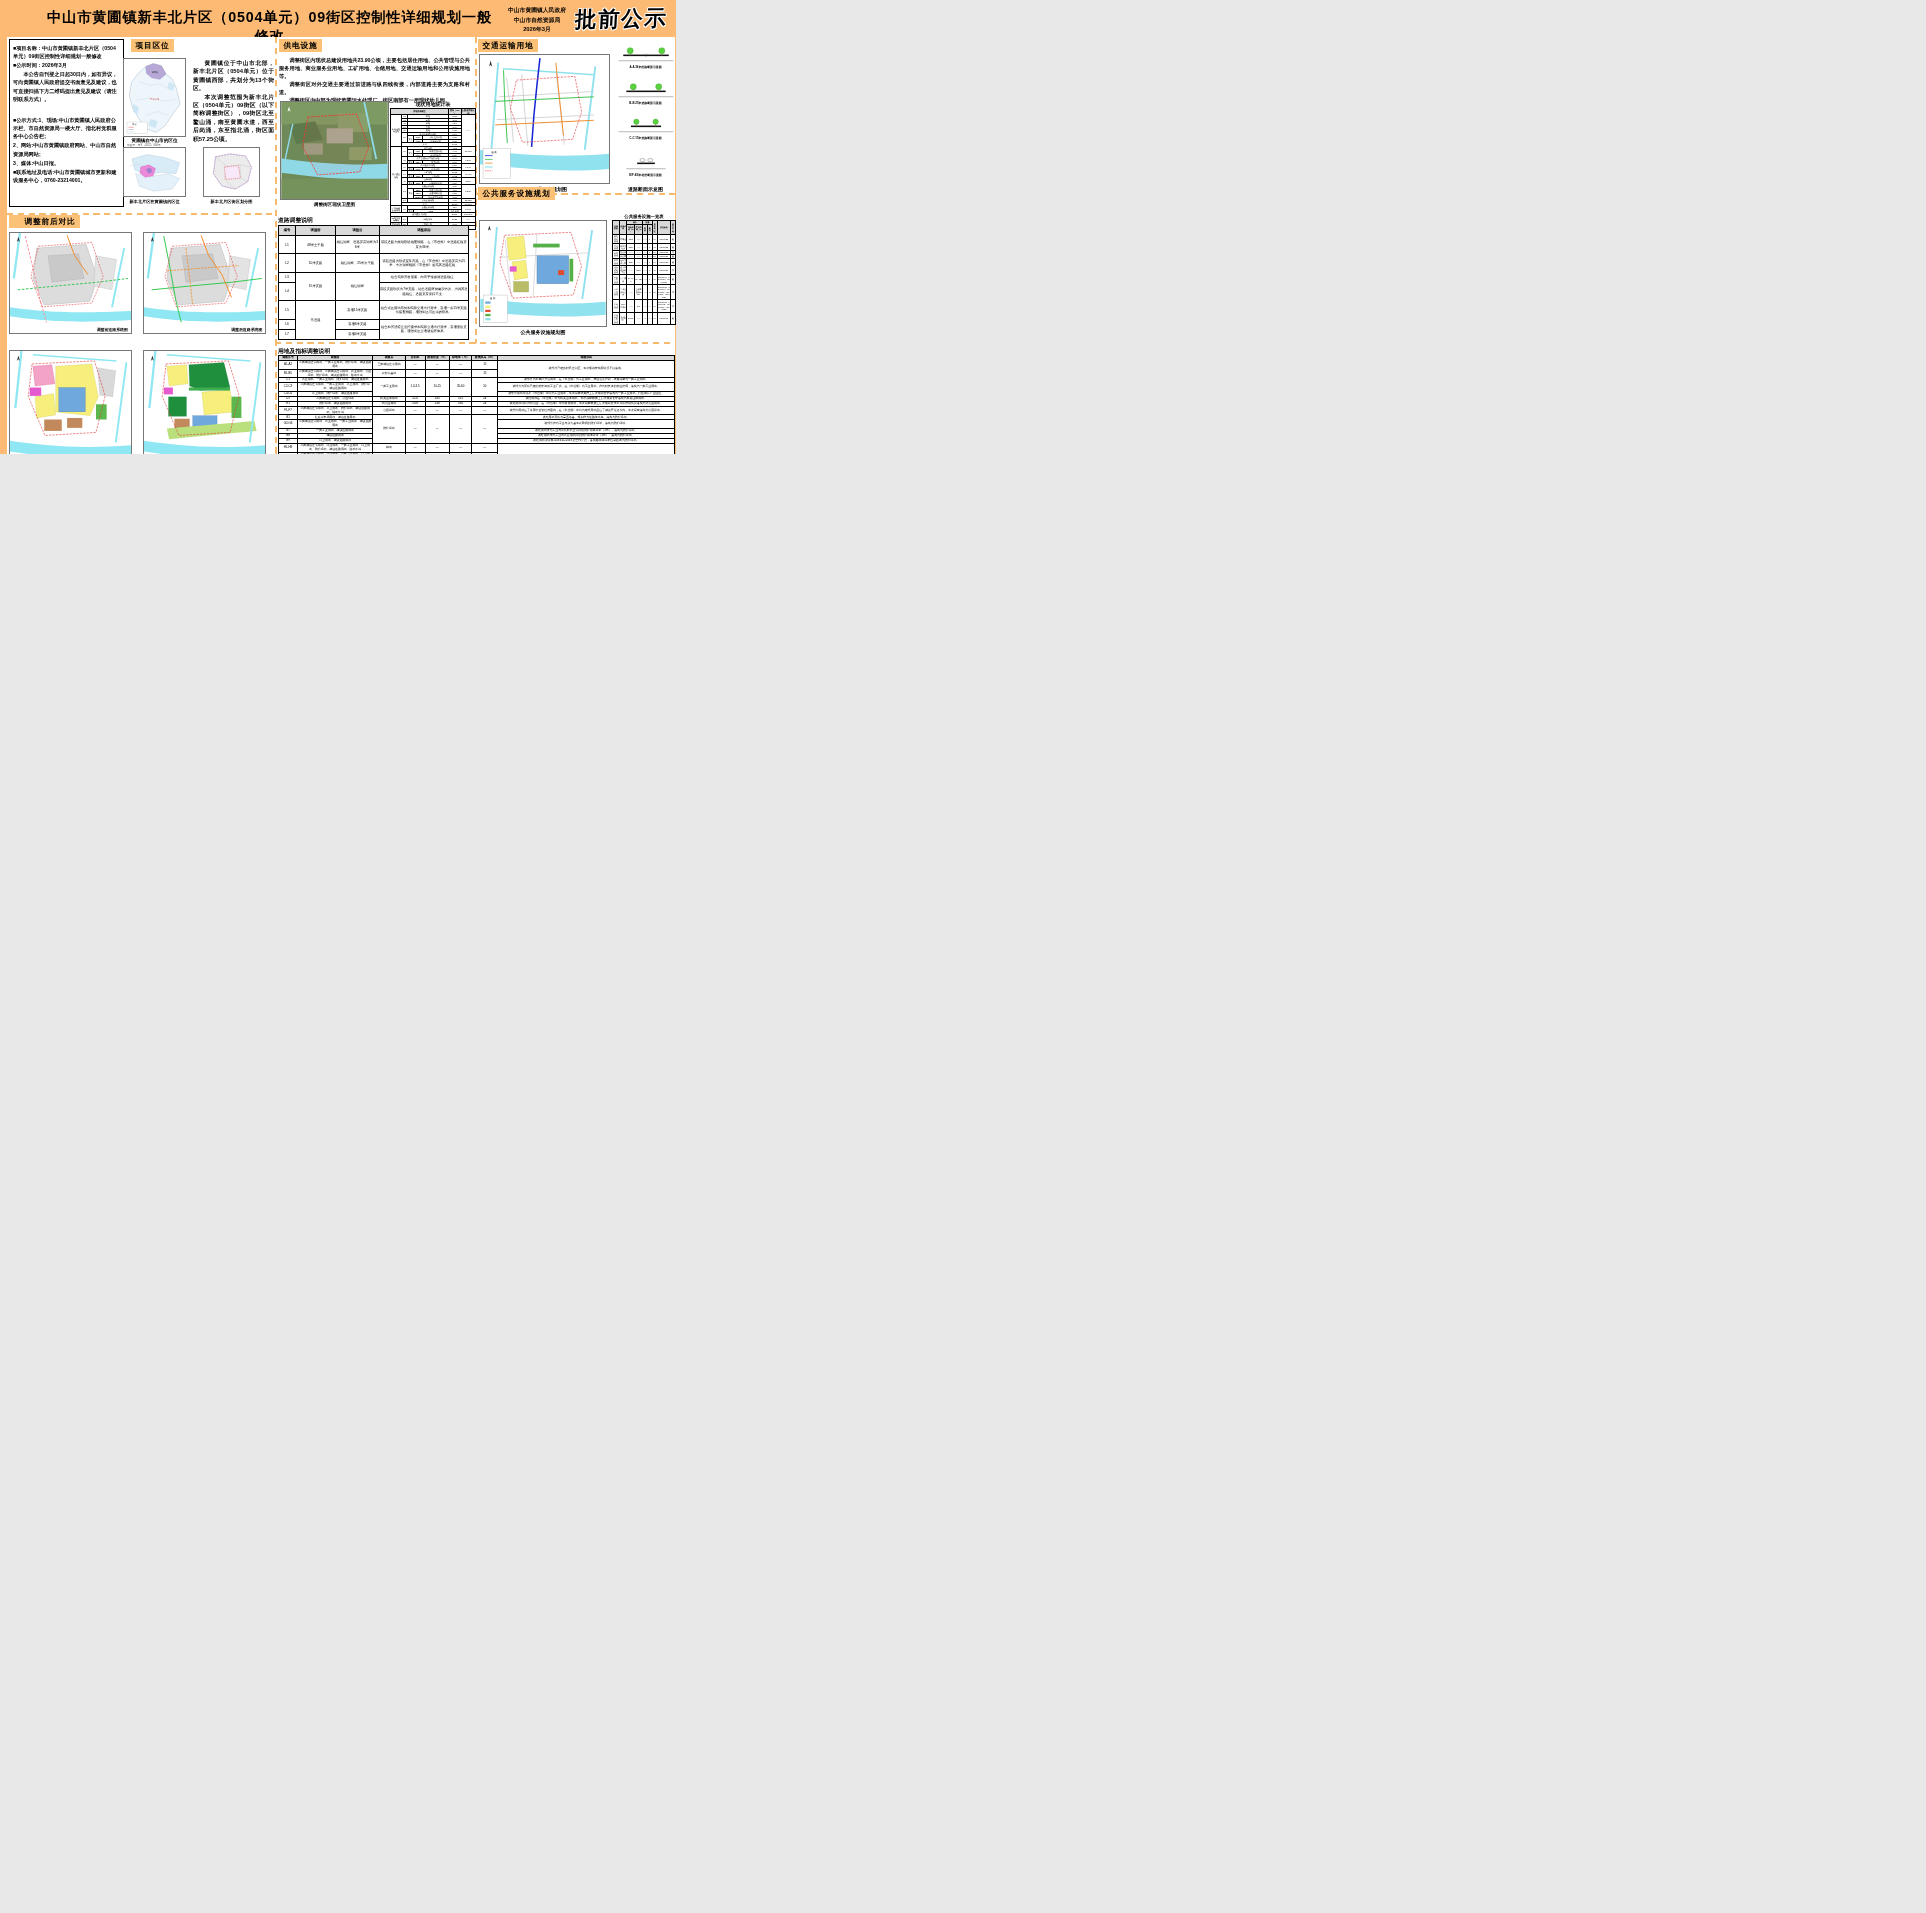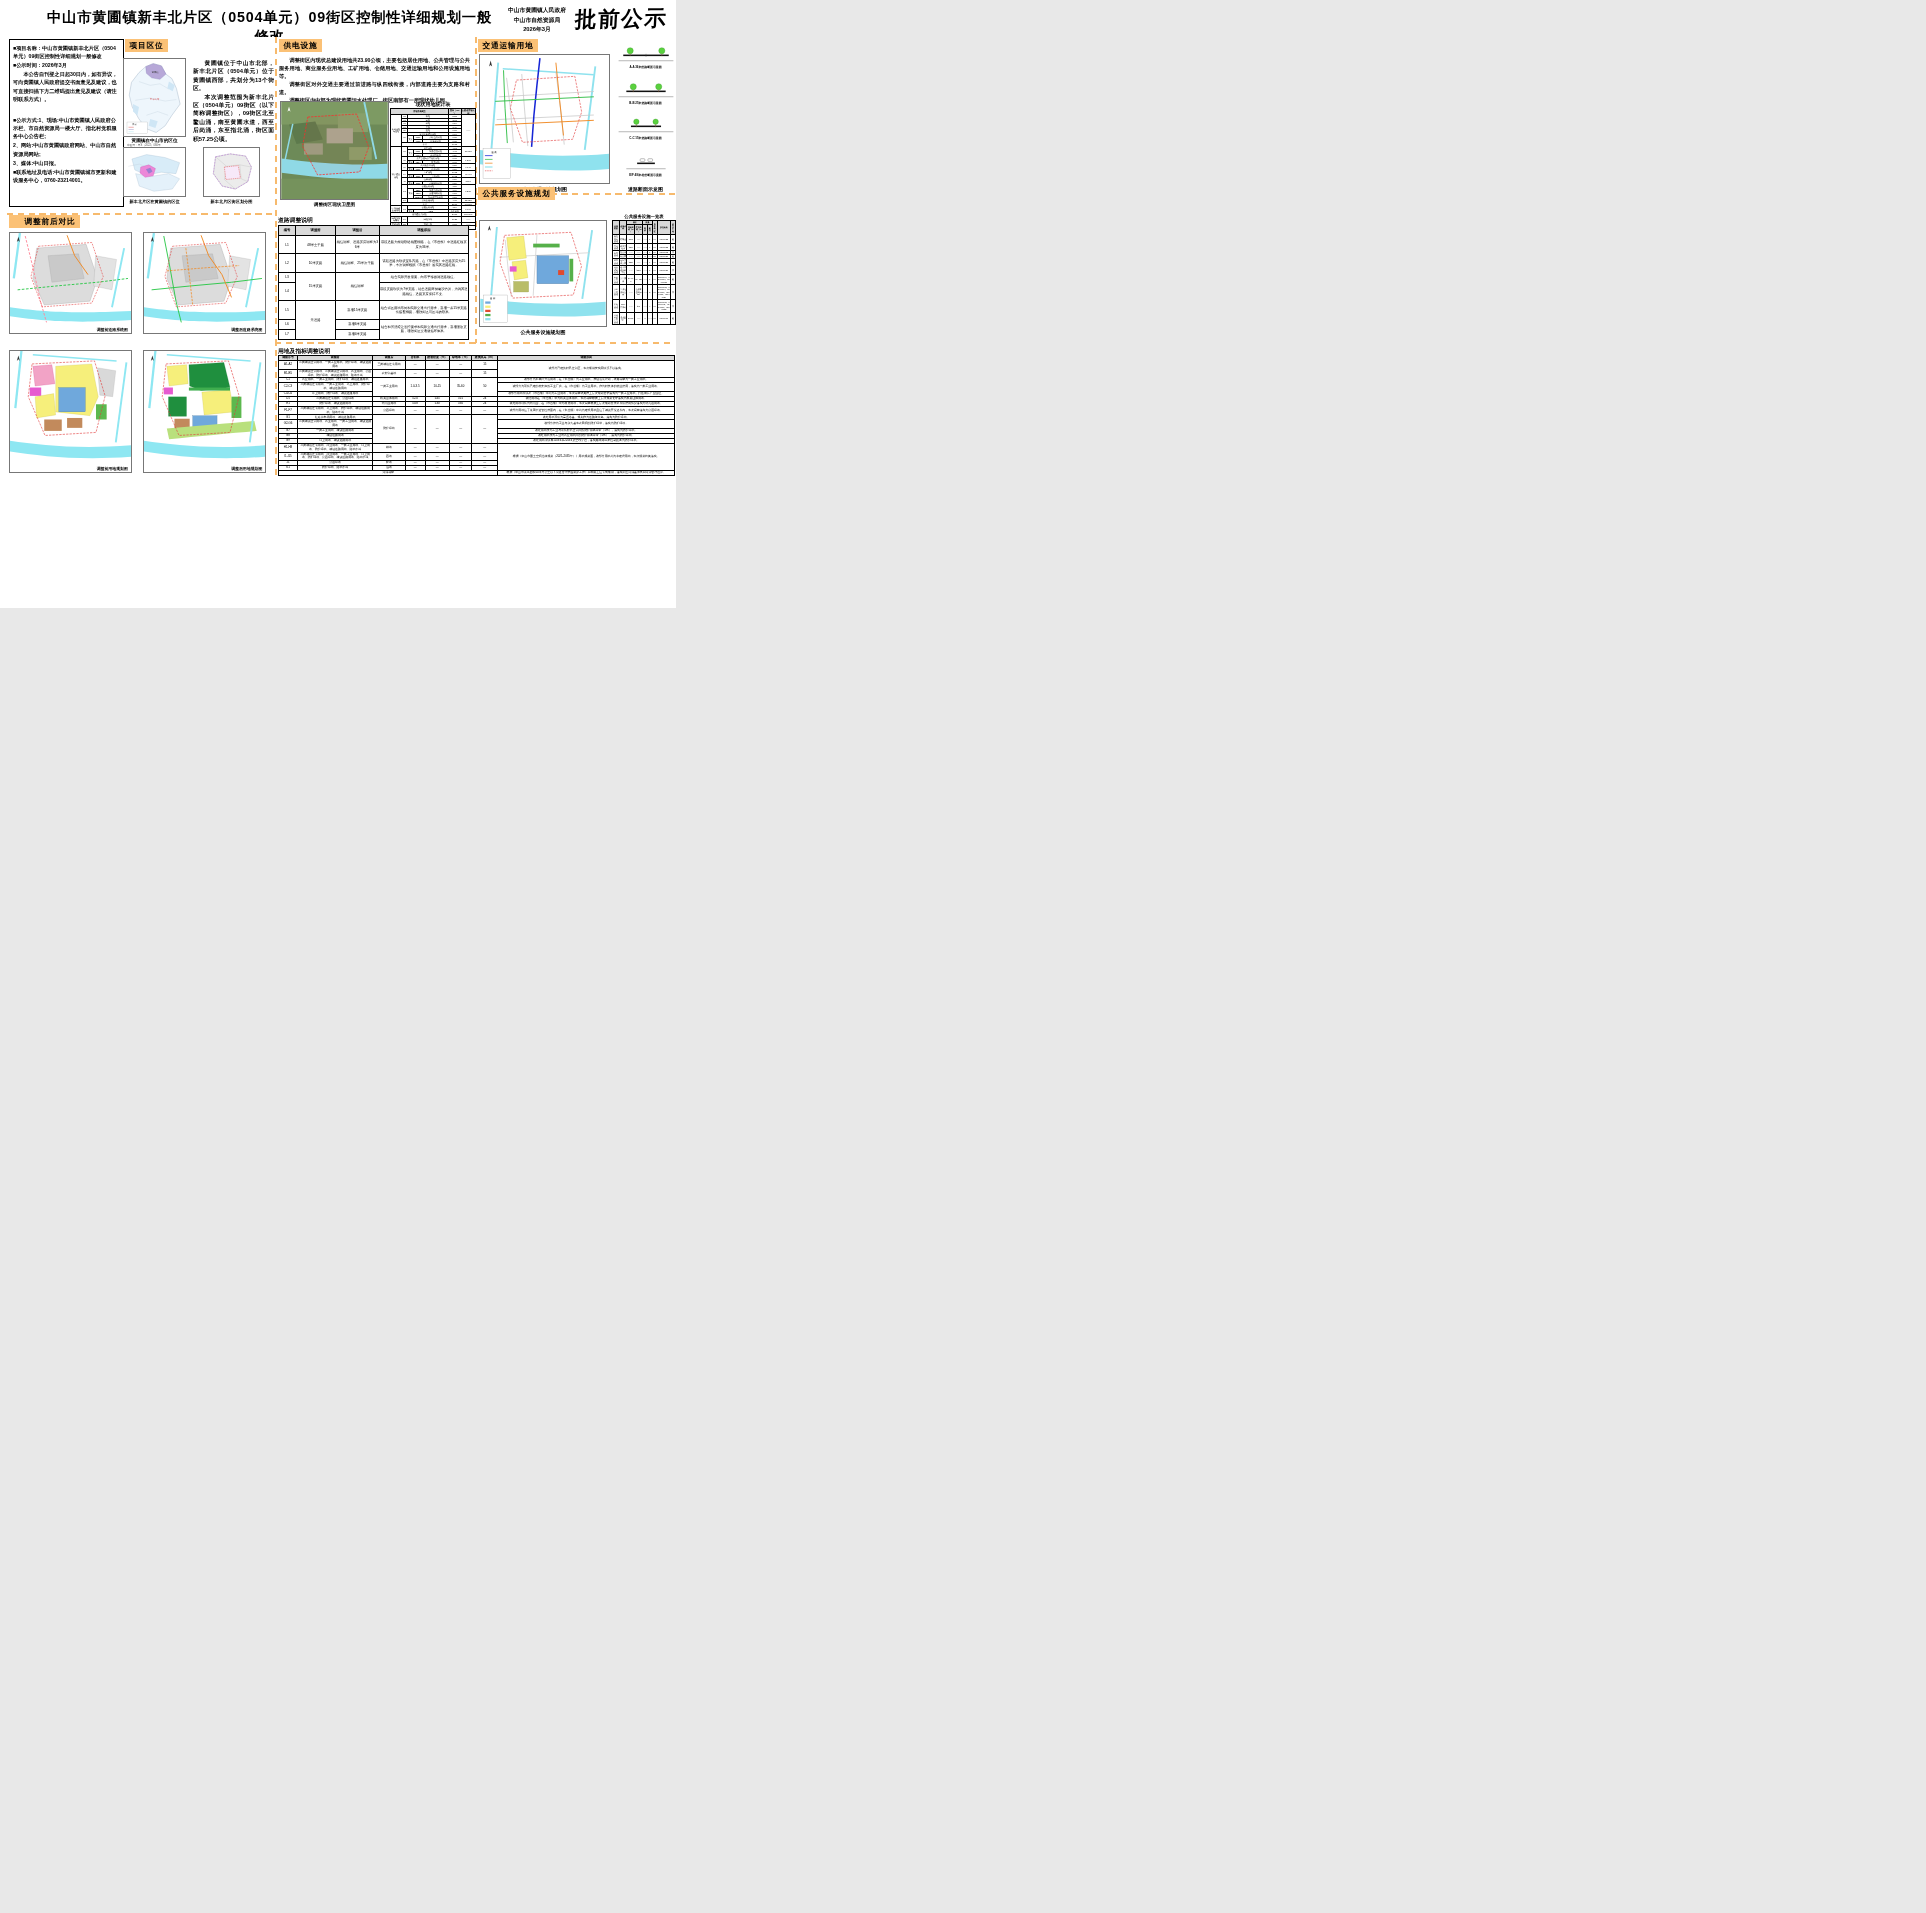"中山市黄圃镇新丰北片区（0504单元）09街区控制性详细规划一般修改" .page { background: #ffffff -> #fdba74; height: 608px -> 454px }
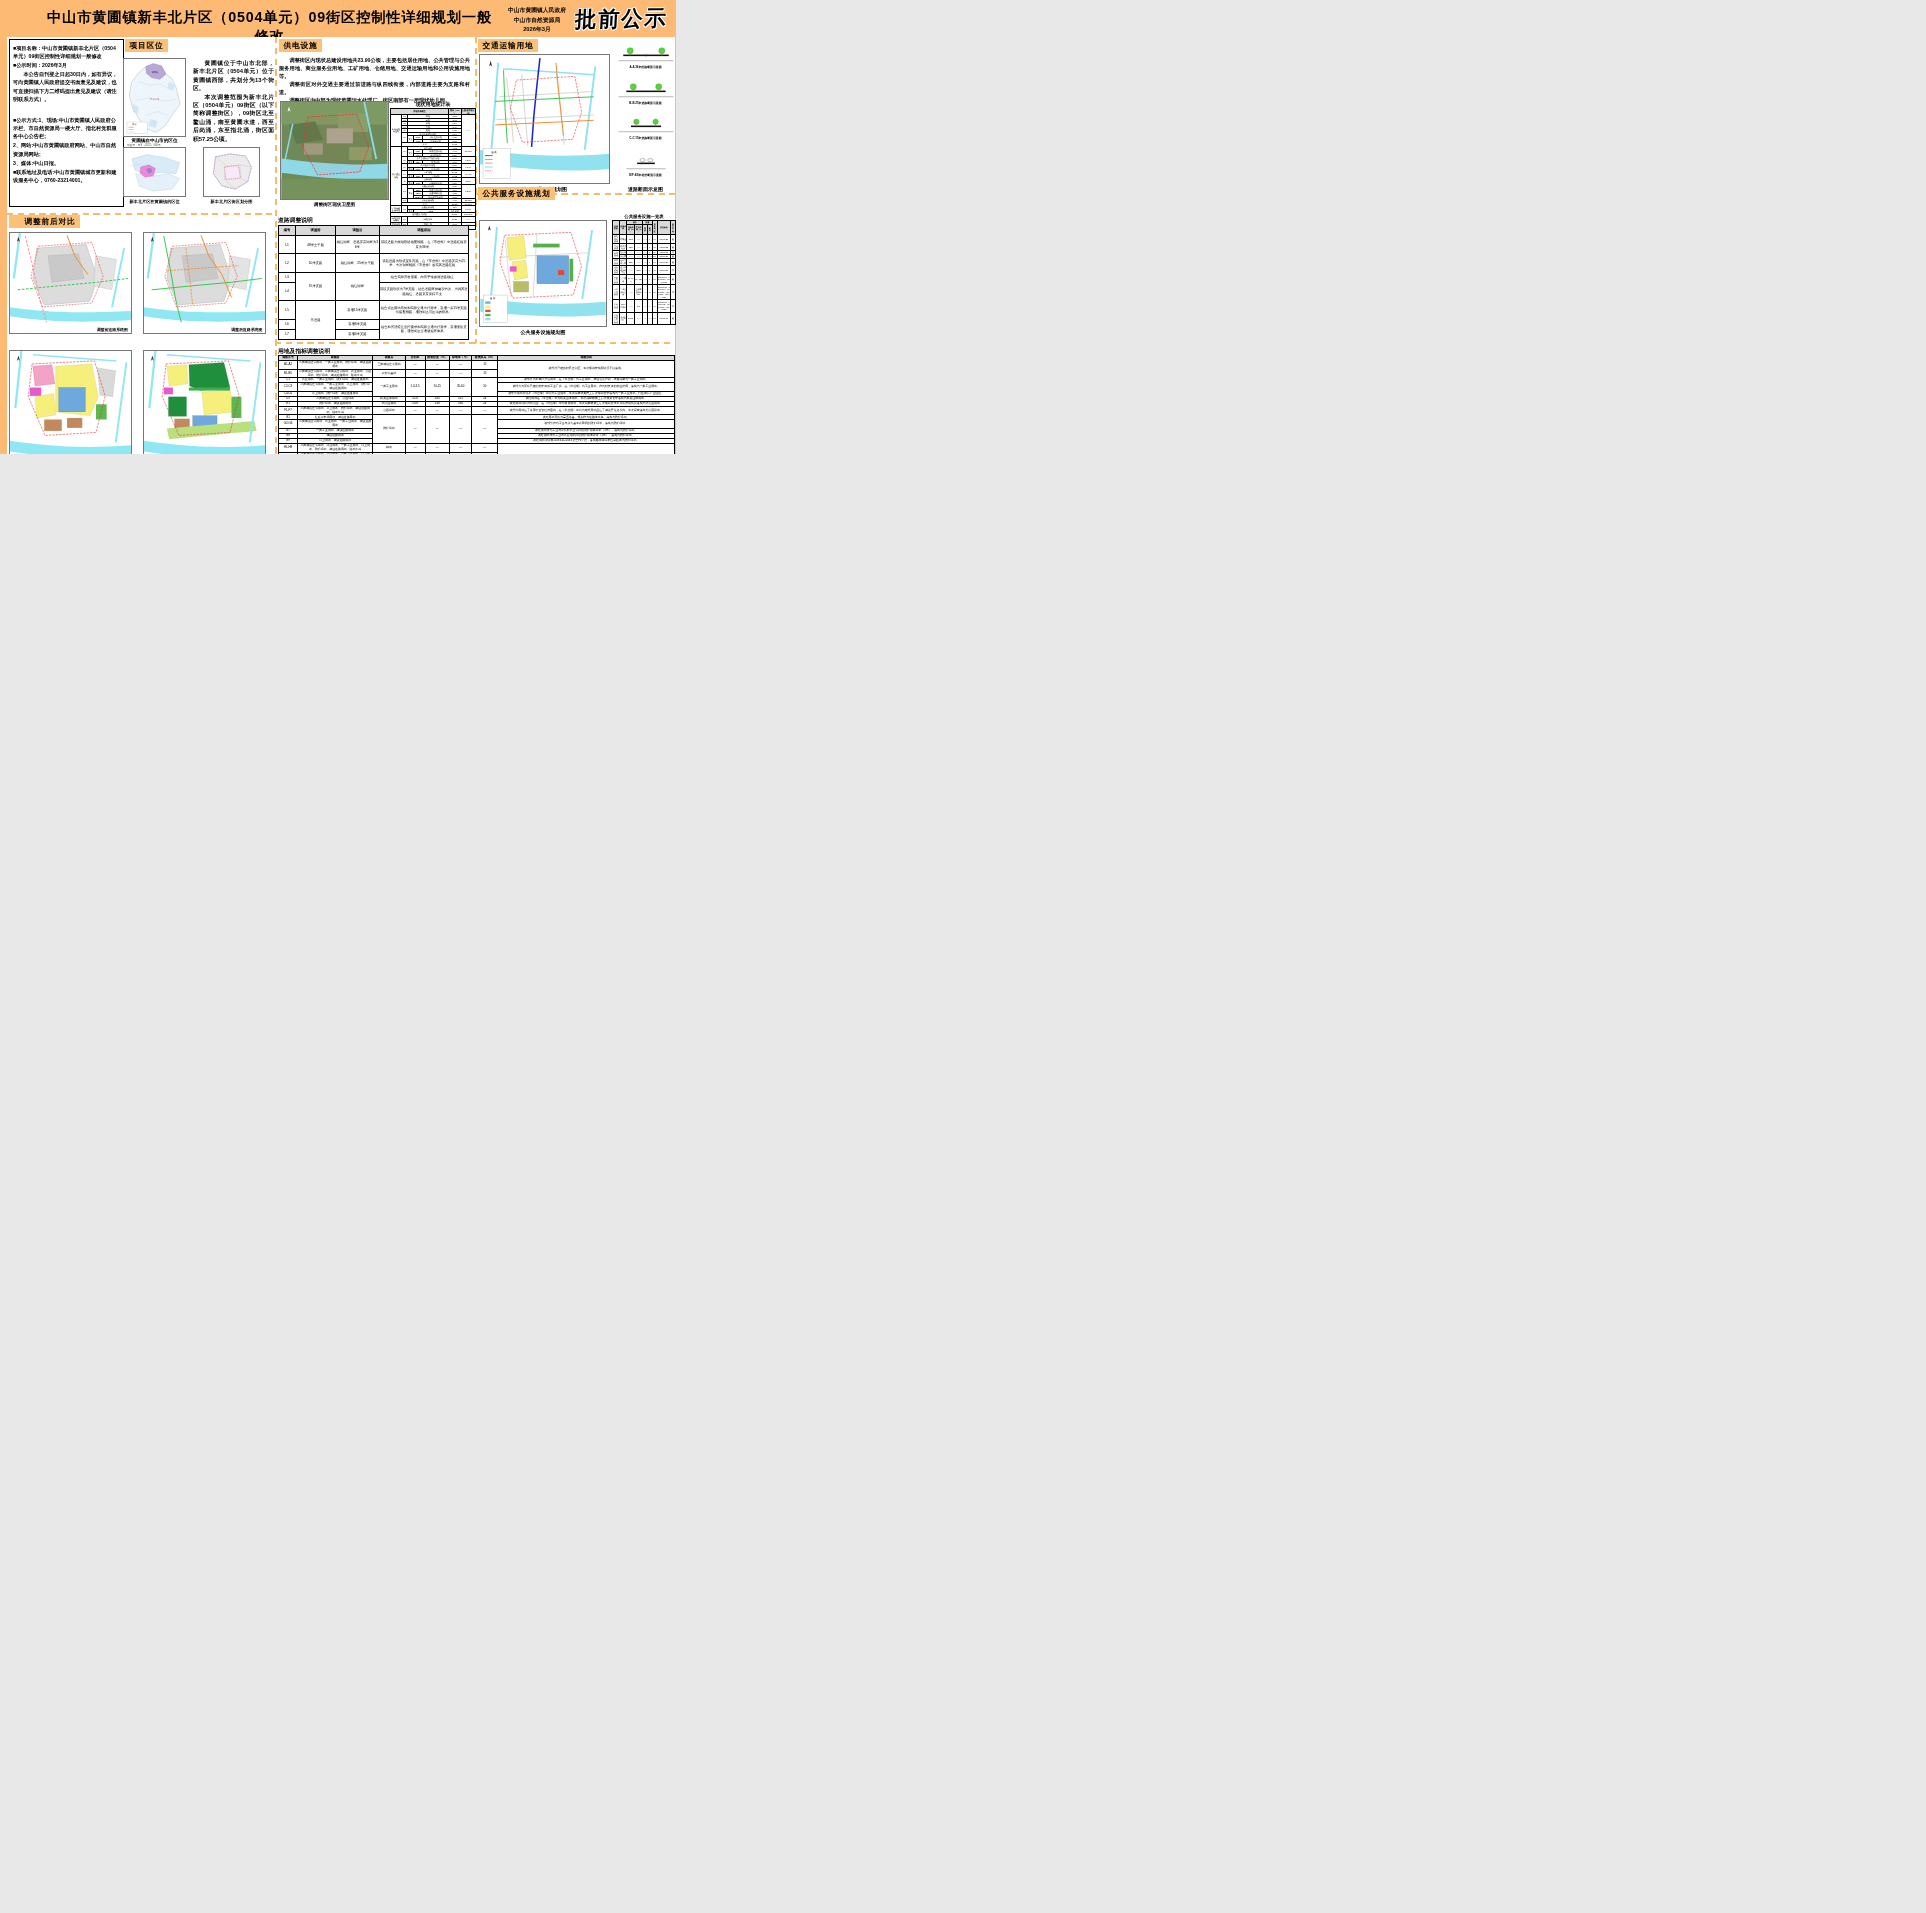"项目区位" div.badge { left: 125px -> 131px }
